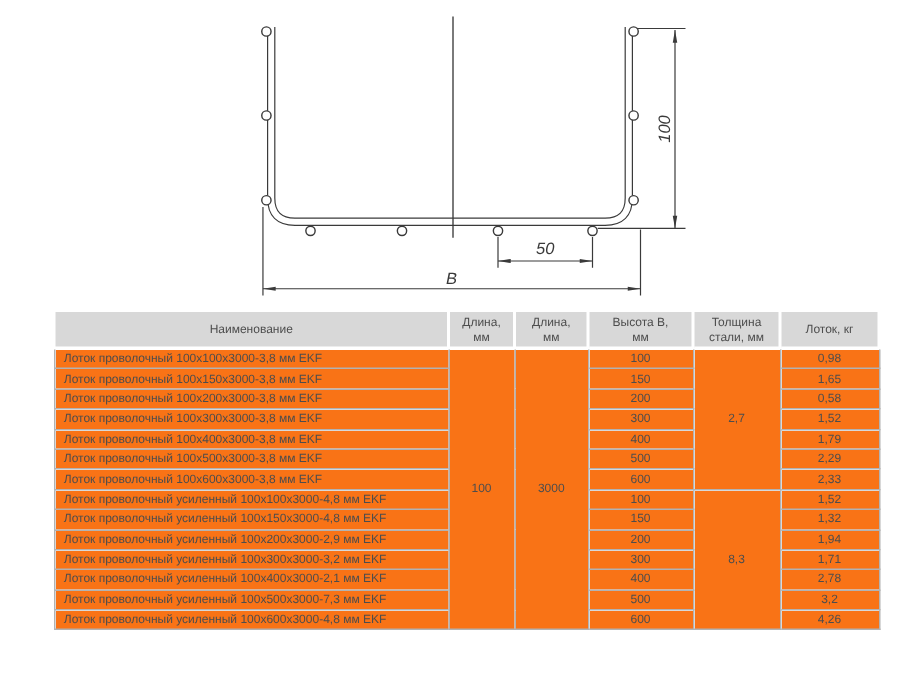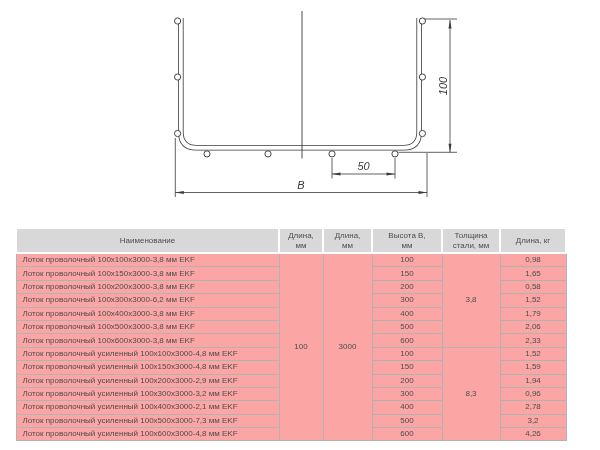"Наименование" table#spec-table { left: 15px -> 35px; margin-top: 21px -> none }
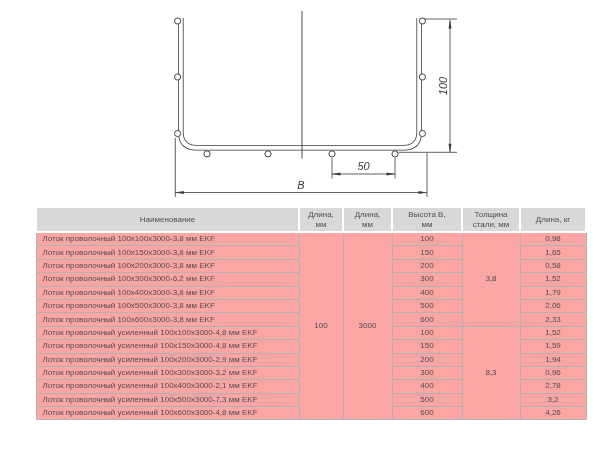"Длина, кг" div { text: Длина -> Лоток }
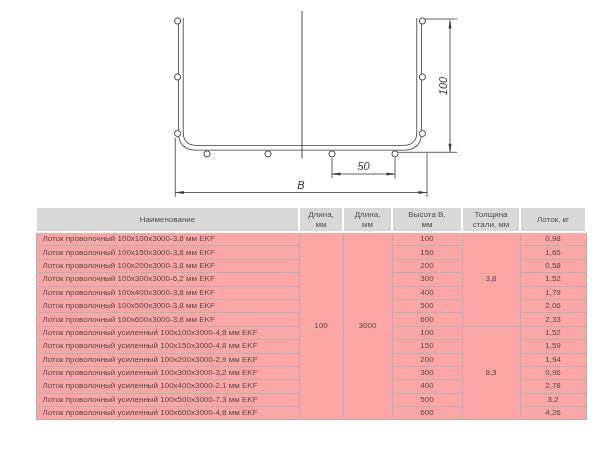"Лоток проволочный 100х100х3000-3,8 мм" #spec-table td { background: #fca5a5 -> #f97316 }
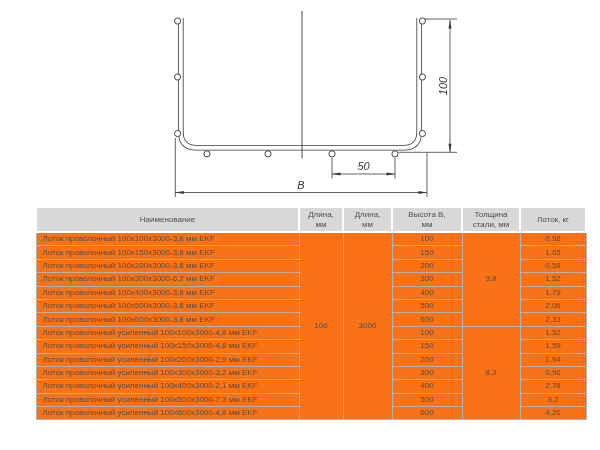"Лоток проволочный 100х300х3000-6,2 мм" td.name-cell { text: 100х300х3000-6,2 -> 100х300х3000-3,8 }
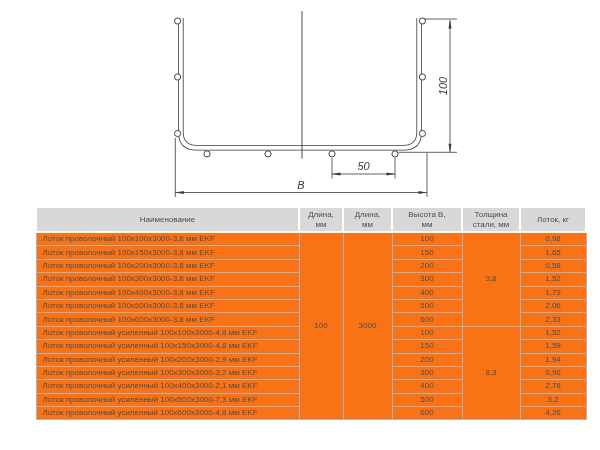"3,8" td { text: 3,8 -> 2,7 }
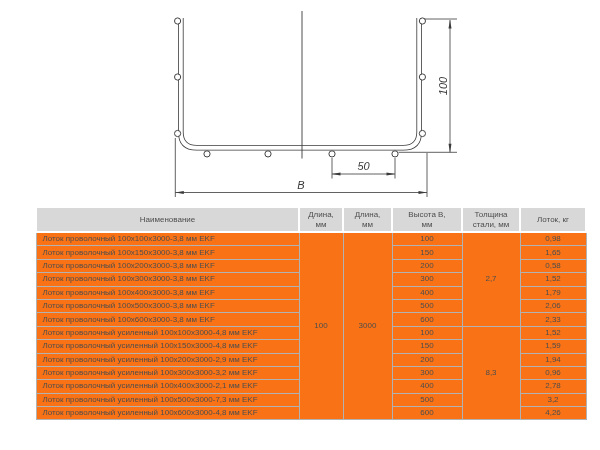"2,06" td { text: 2,06 -> 2,29 }
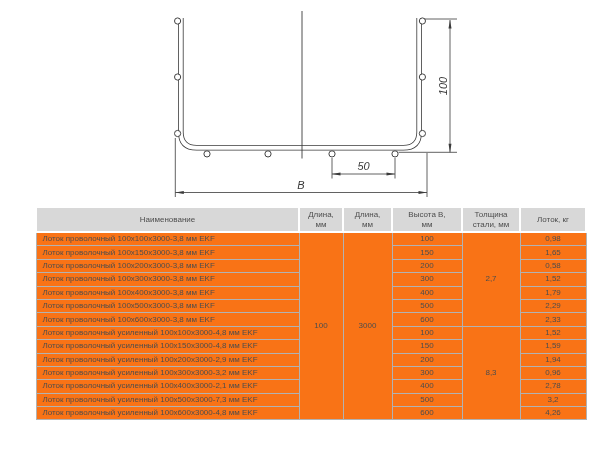"1,59" td { text: 1,59 -> 1,32 }
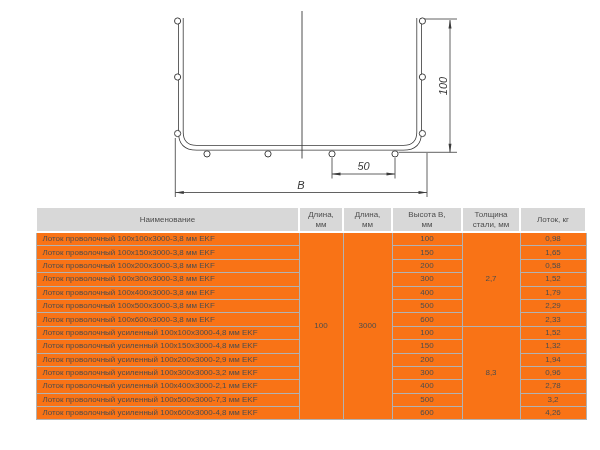"0,96" td { text: 0,96 -> 1,71 }
